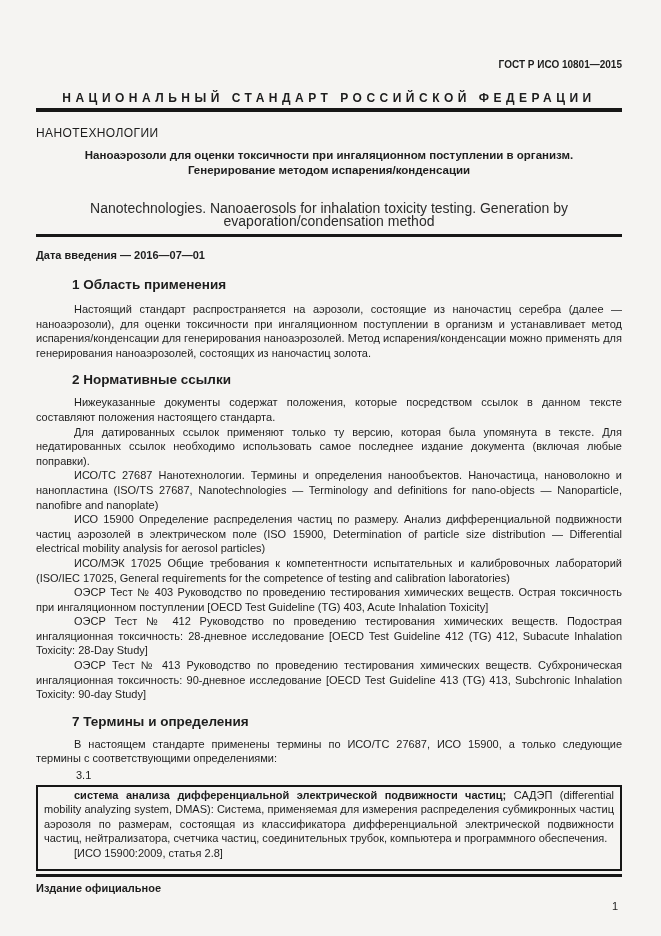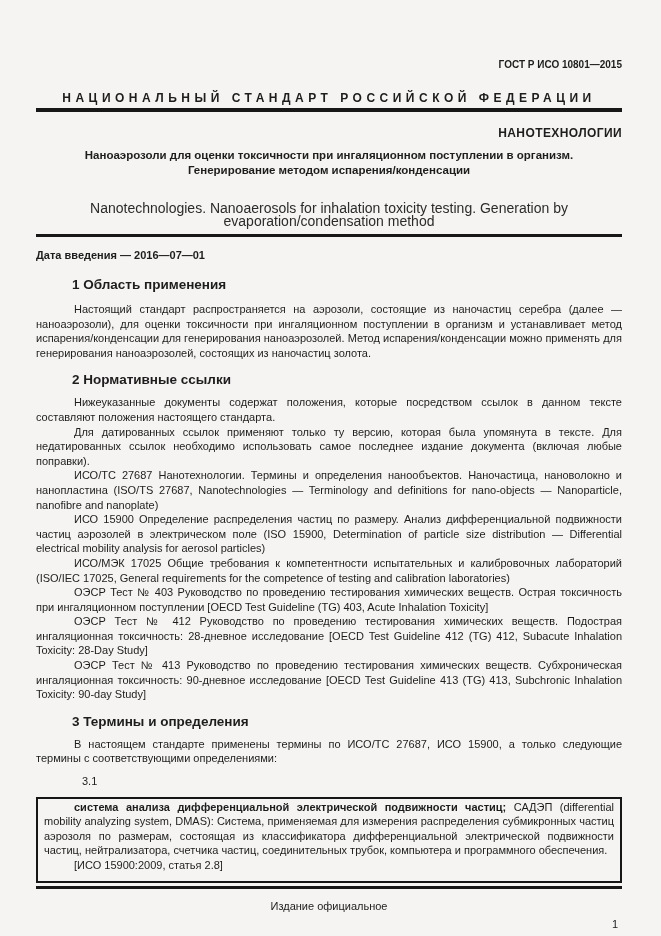"НАНОТЕХНОЛОГИИ" .subject { font-weight: bold -> normal; text-align: right -> left }
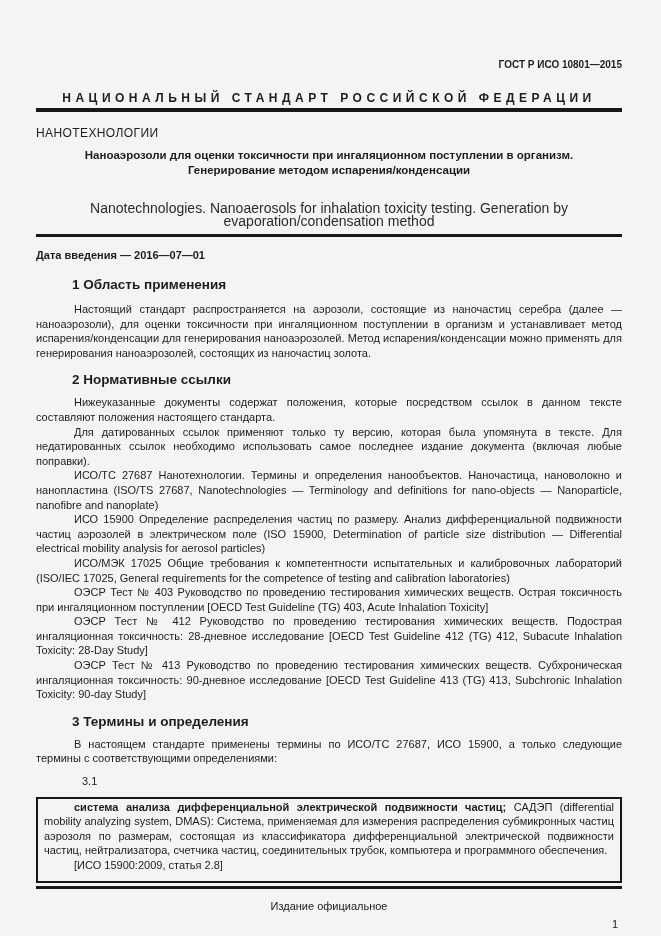"3 Термины и определения" h2.sec-heading { text: 3 -> 7 }
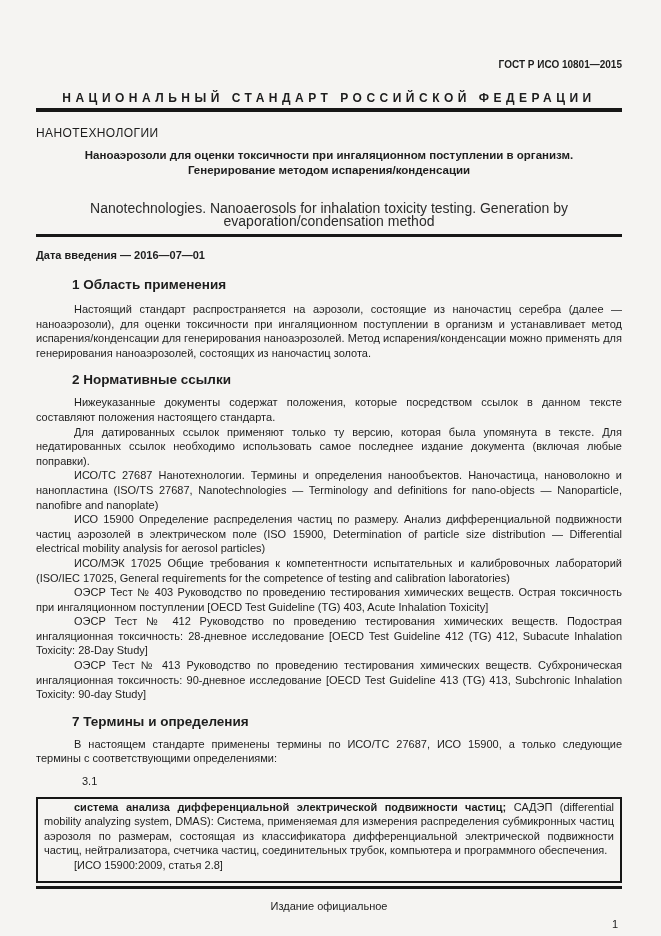"3.1" p.clause-num { margin: 8px -> 2px }
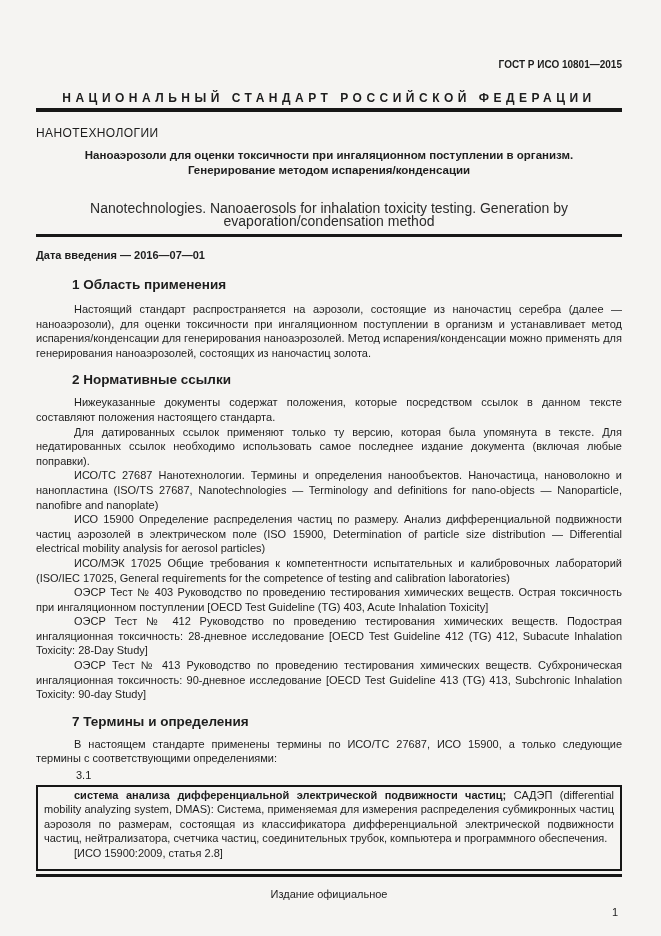"Издание официальное" .edition { font-weight: normal -> bold; margin-top: 10px -> 4px; text-align: center -> none }
